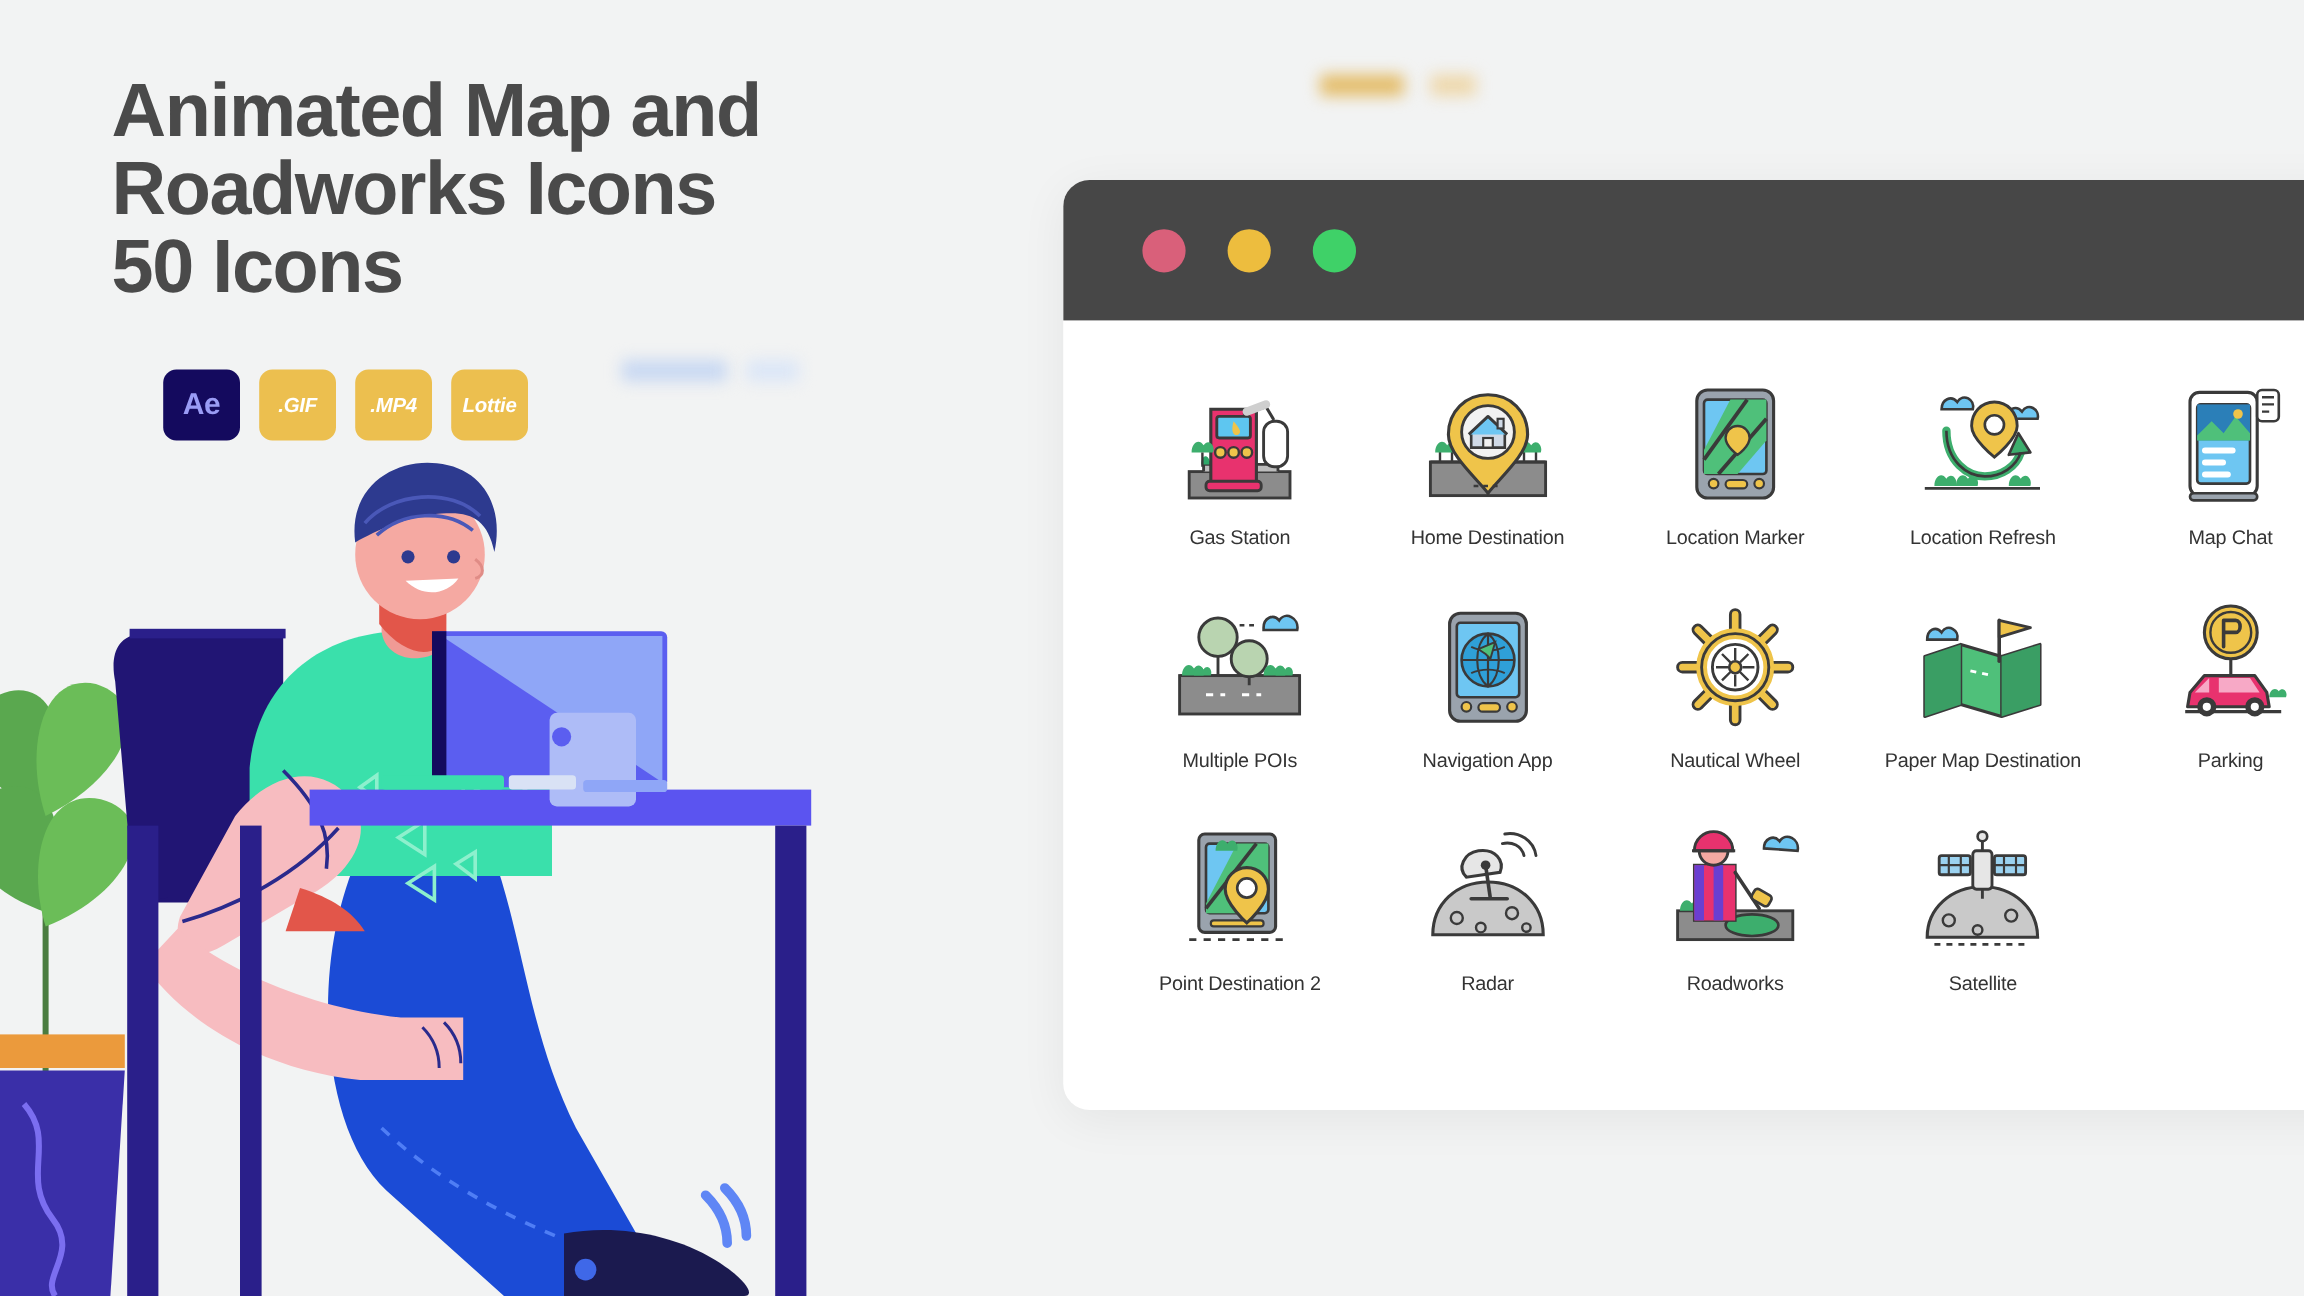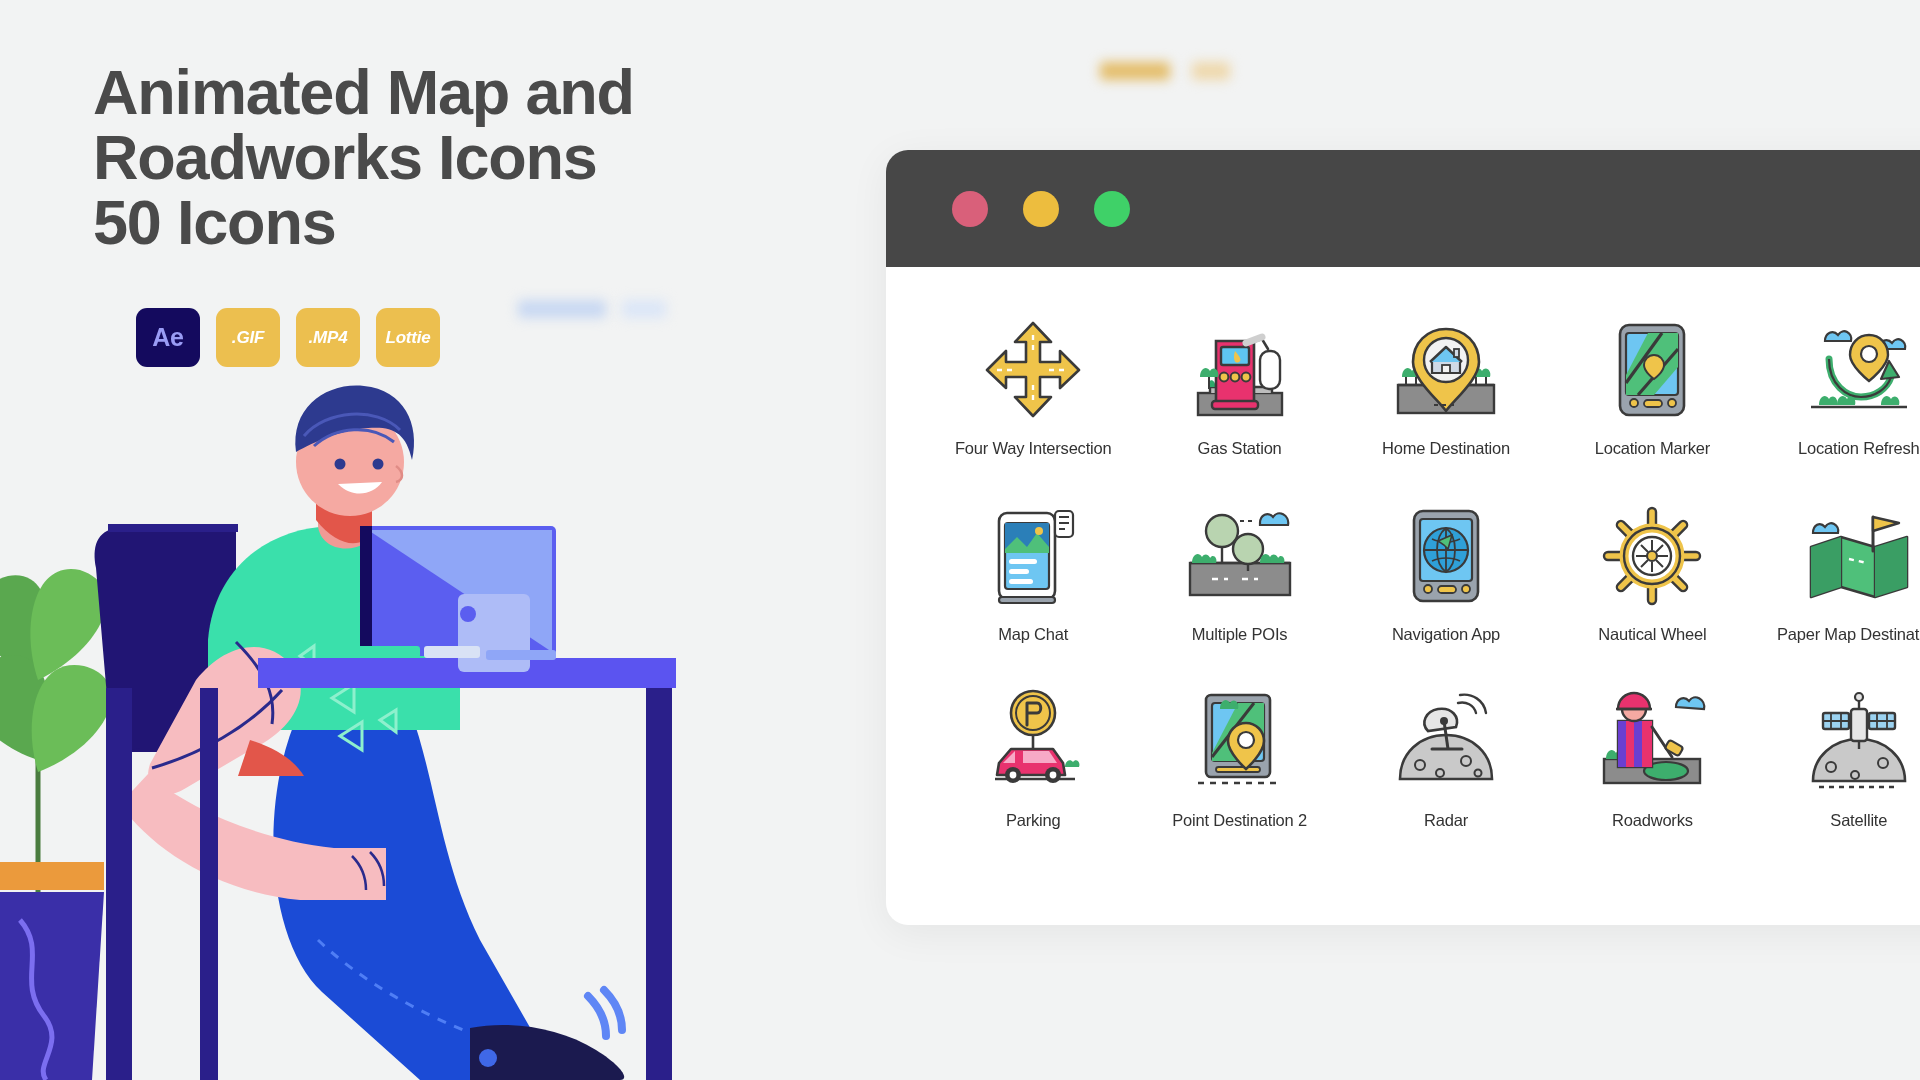"Four Way Intersection" div.icon-cell { html: <div> <svg> <path></path> <path></path> </svg> <div>Four Way Intersection</div> </div> -> none }
